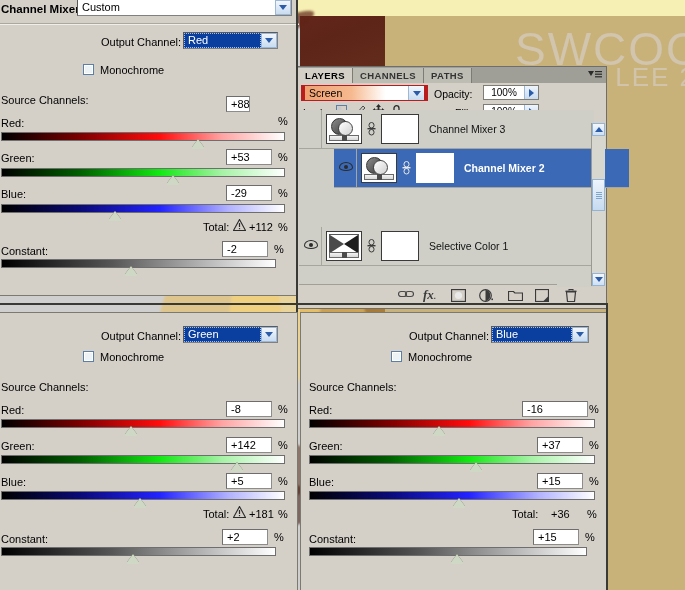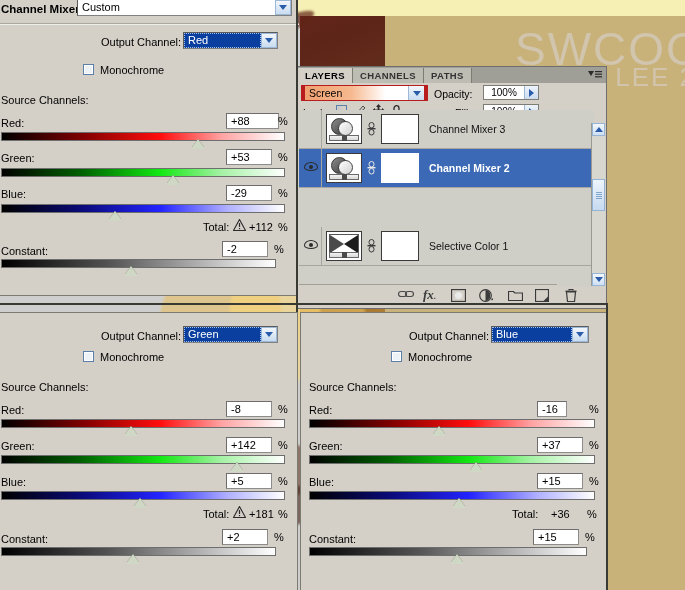"+88" div.numf { top: 120px -> 103px; width: 53px -> 24px }
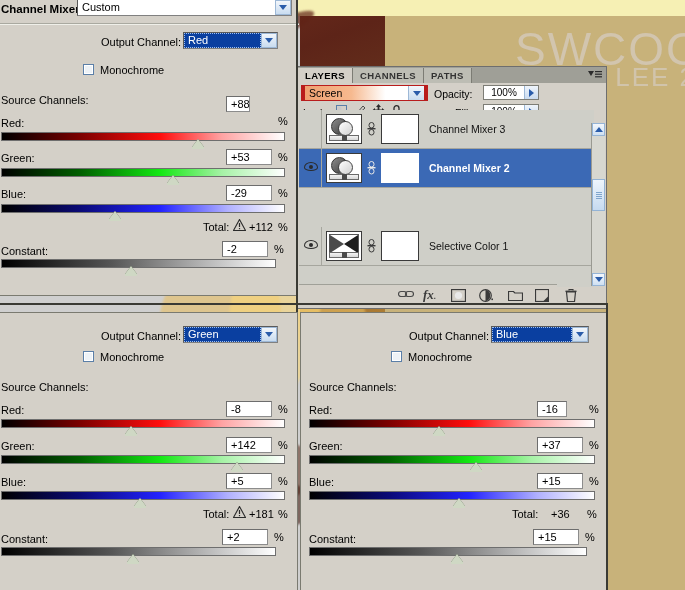"Channel Mixer 2" .lrow.sel { margin-left: none -> 35px }
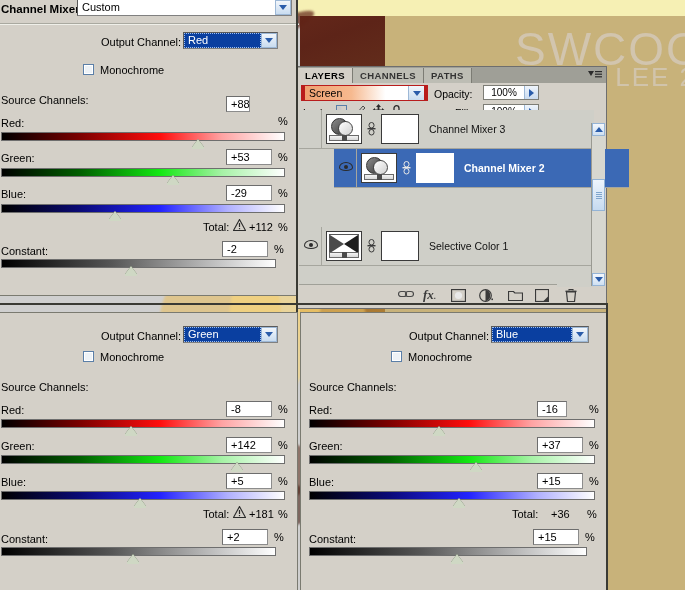"-16" div.numf { left: 236px -> 221px; width: 30px -> 66px }
